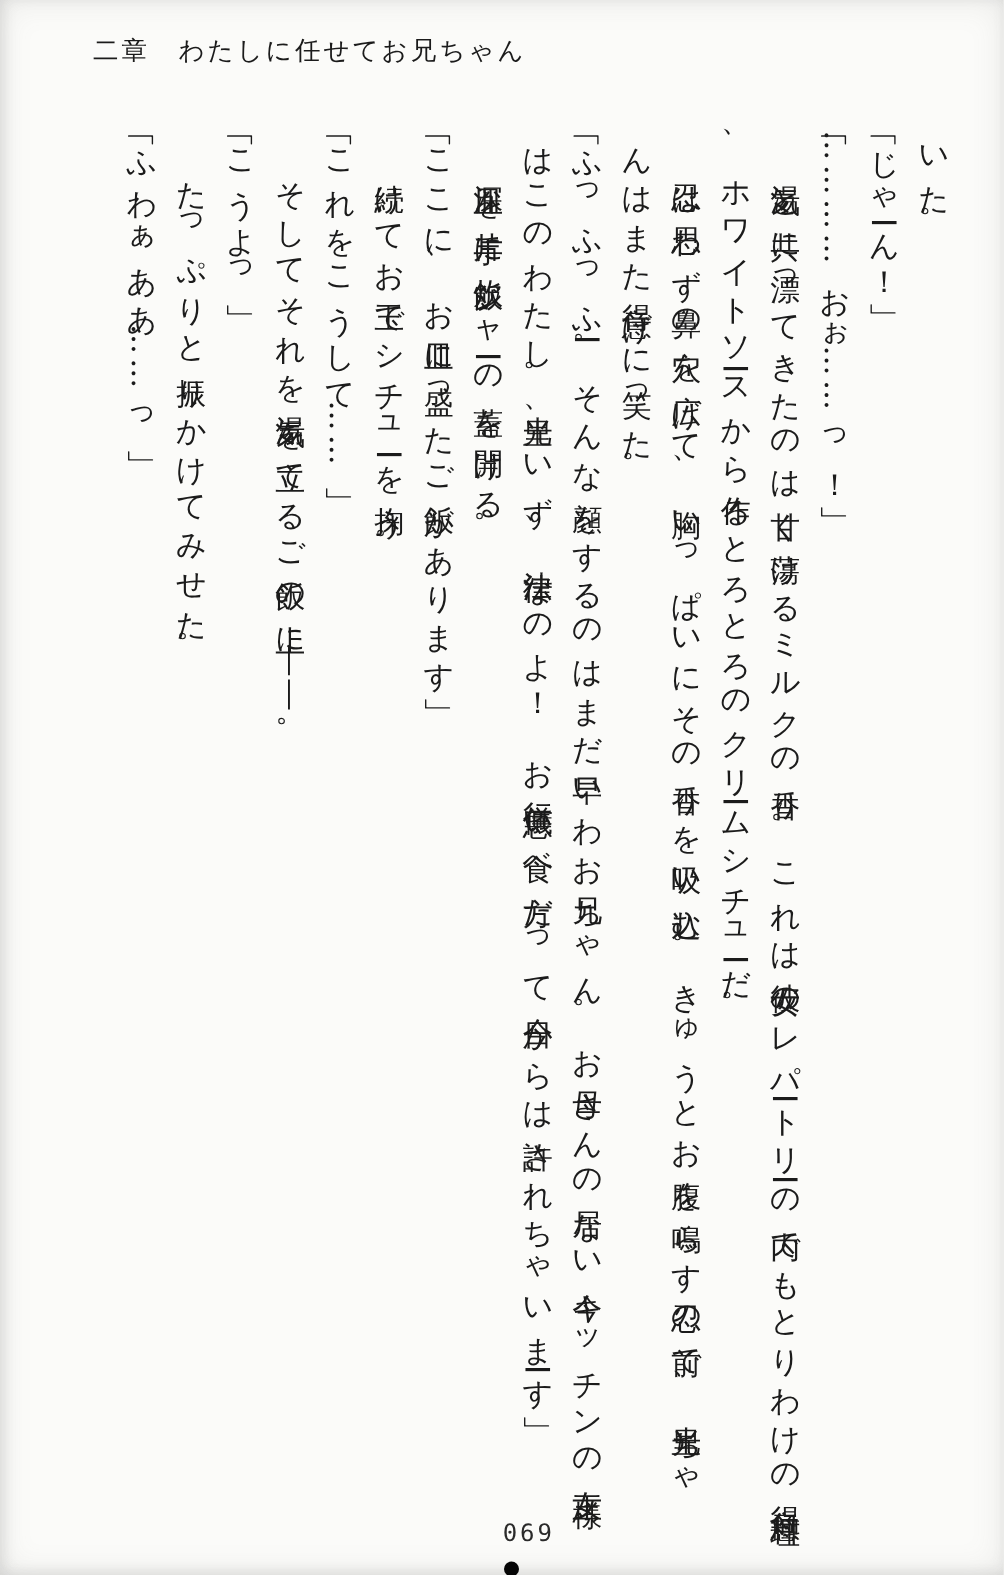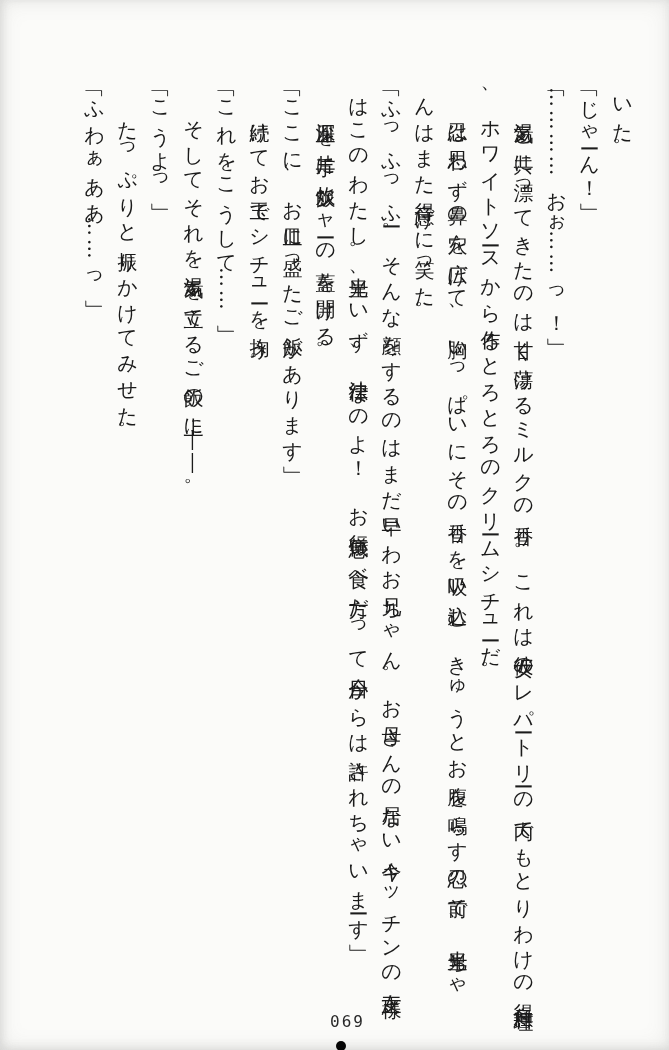"二章 わたしに任せてお兄ちゃん" div.chapter-header { html: none -> <div>二章 わたしに任せてお兄ちゃん</div> }
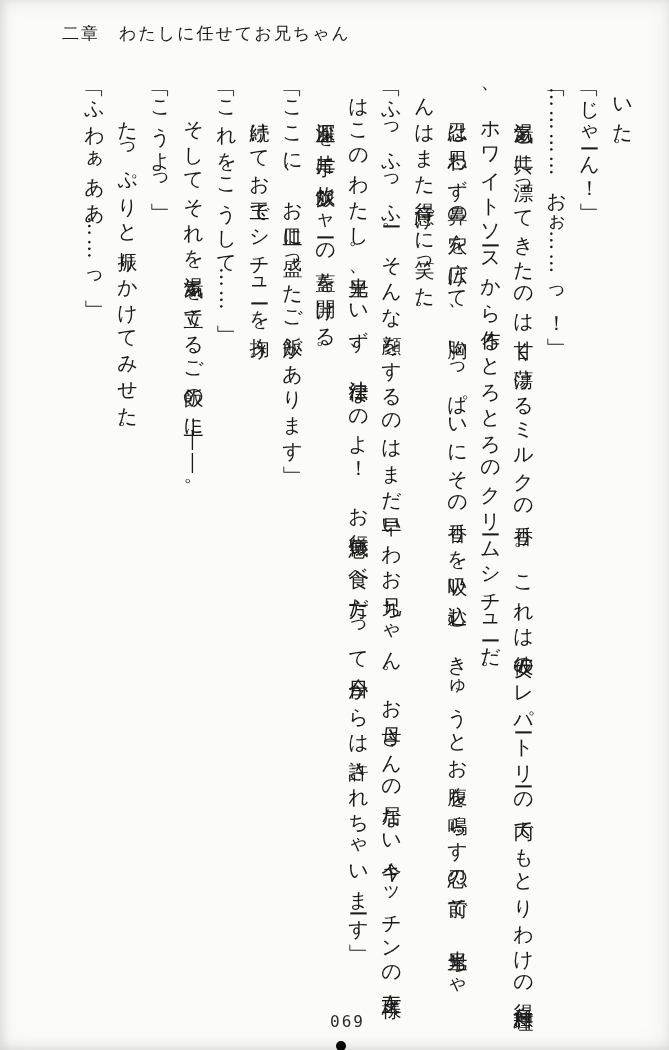"069" .page-number { text-align: left -> right }
